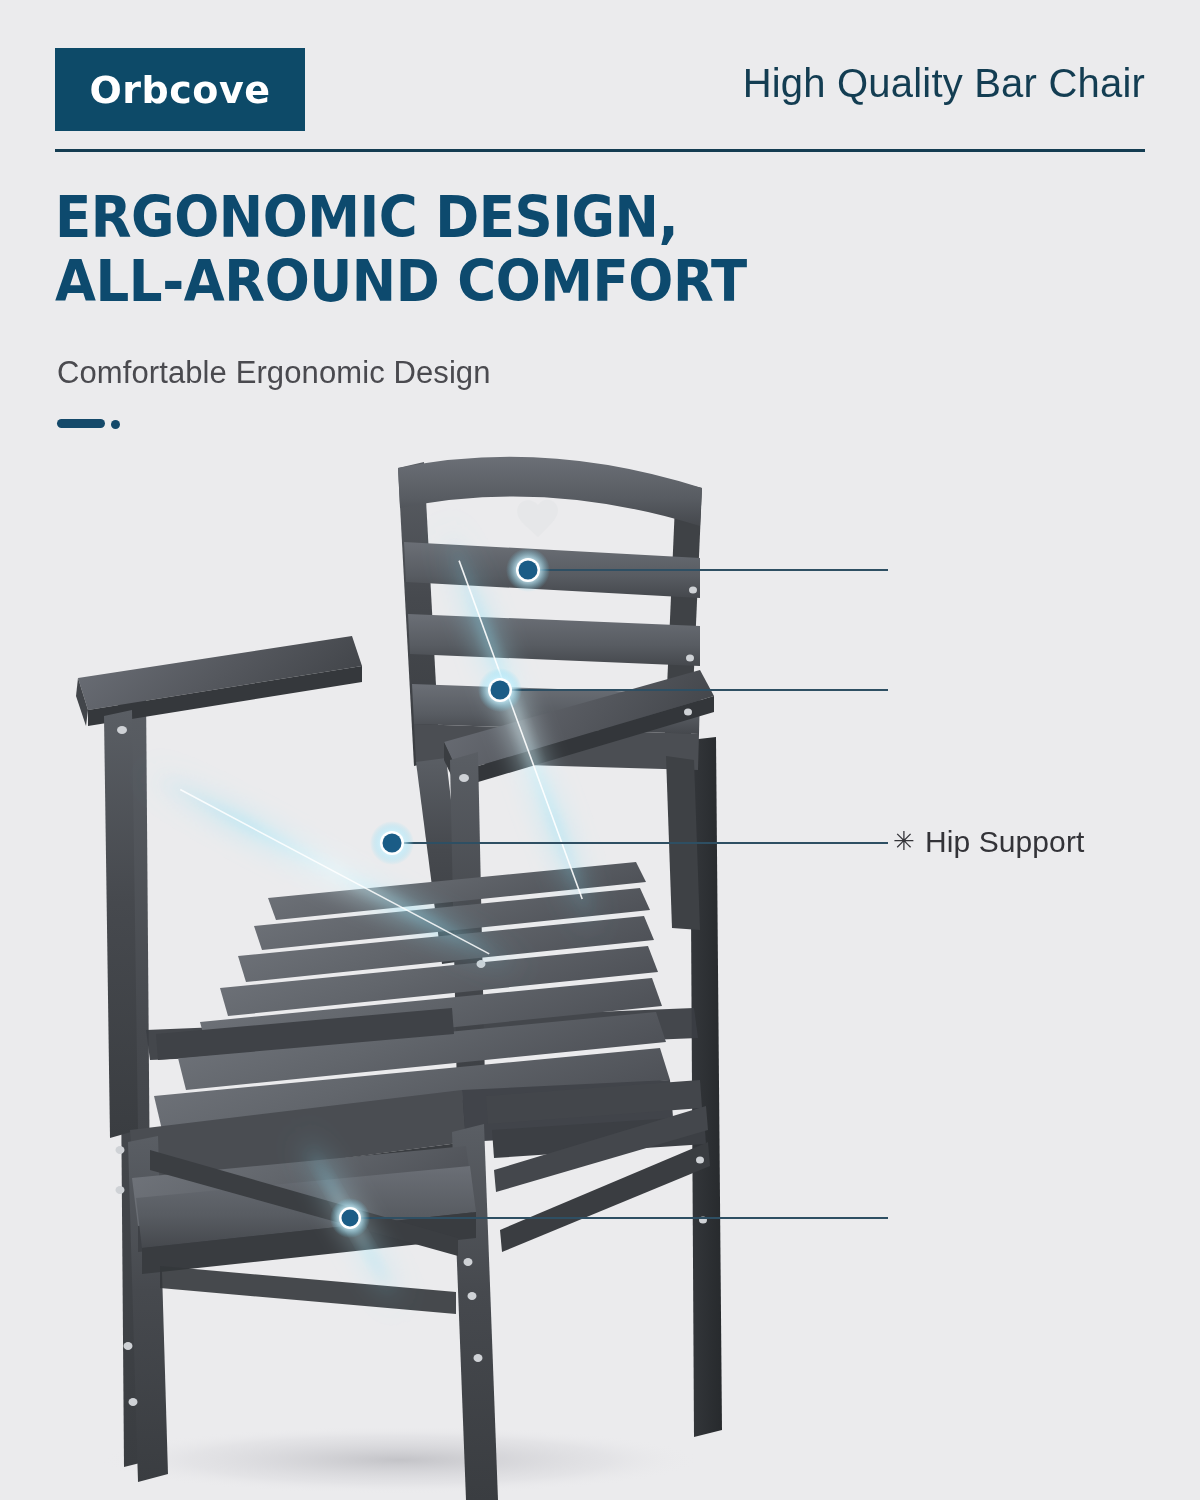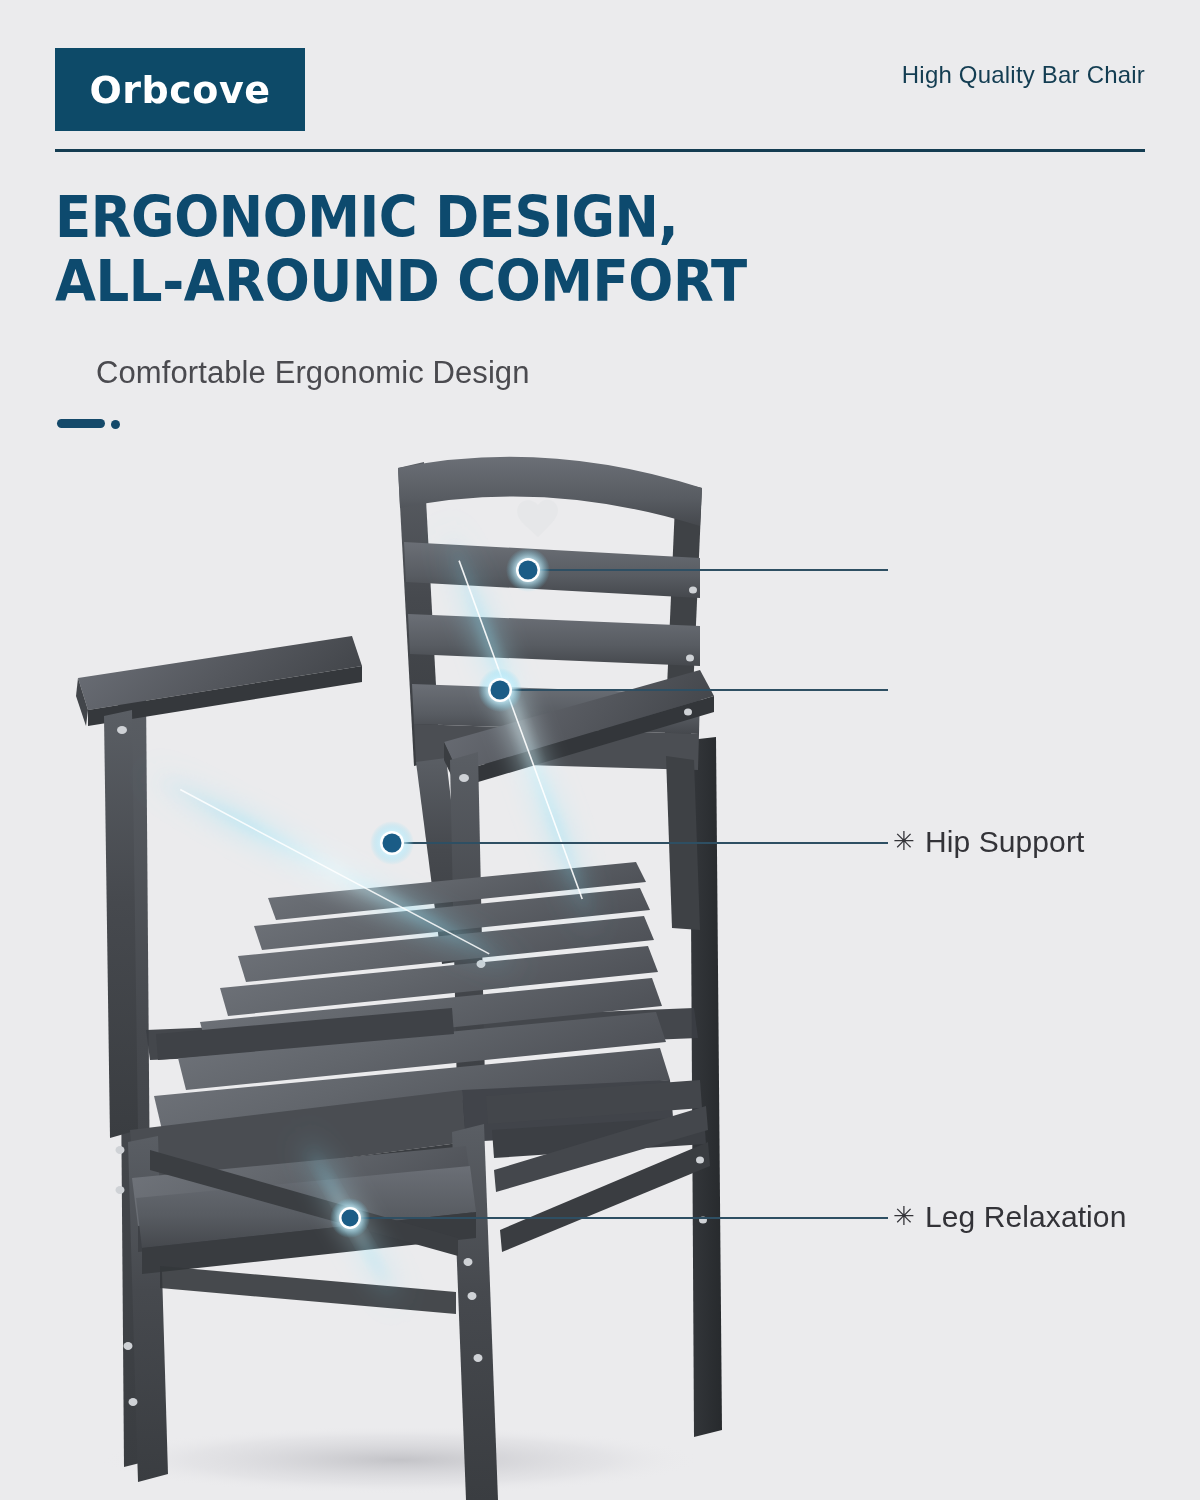"High Quality Bar Chair" #header-title { font-size: 24px -> 40px }
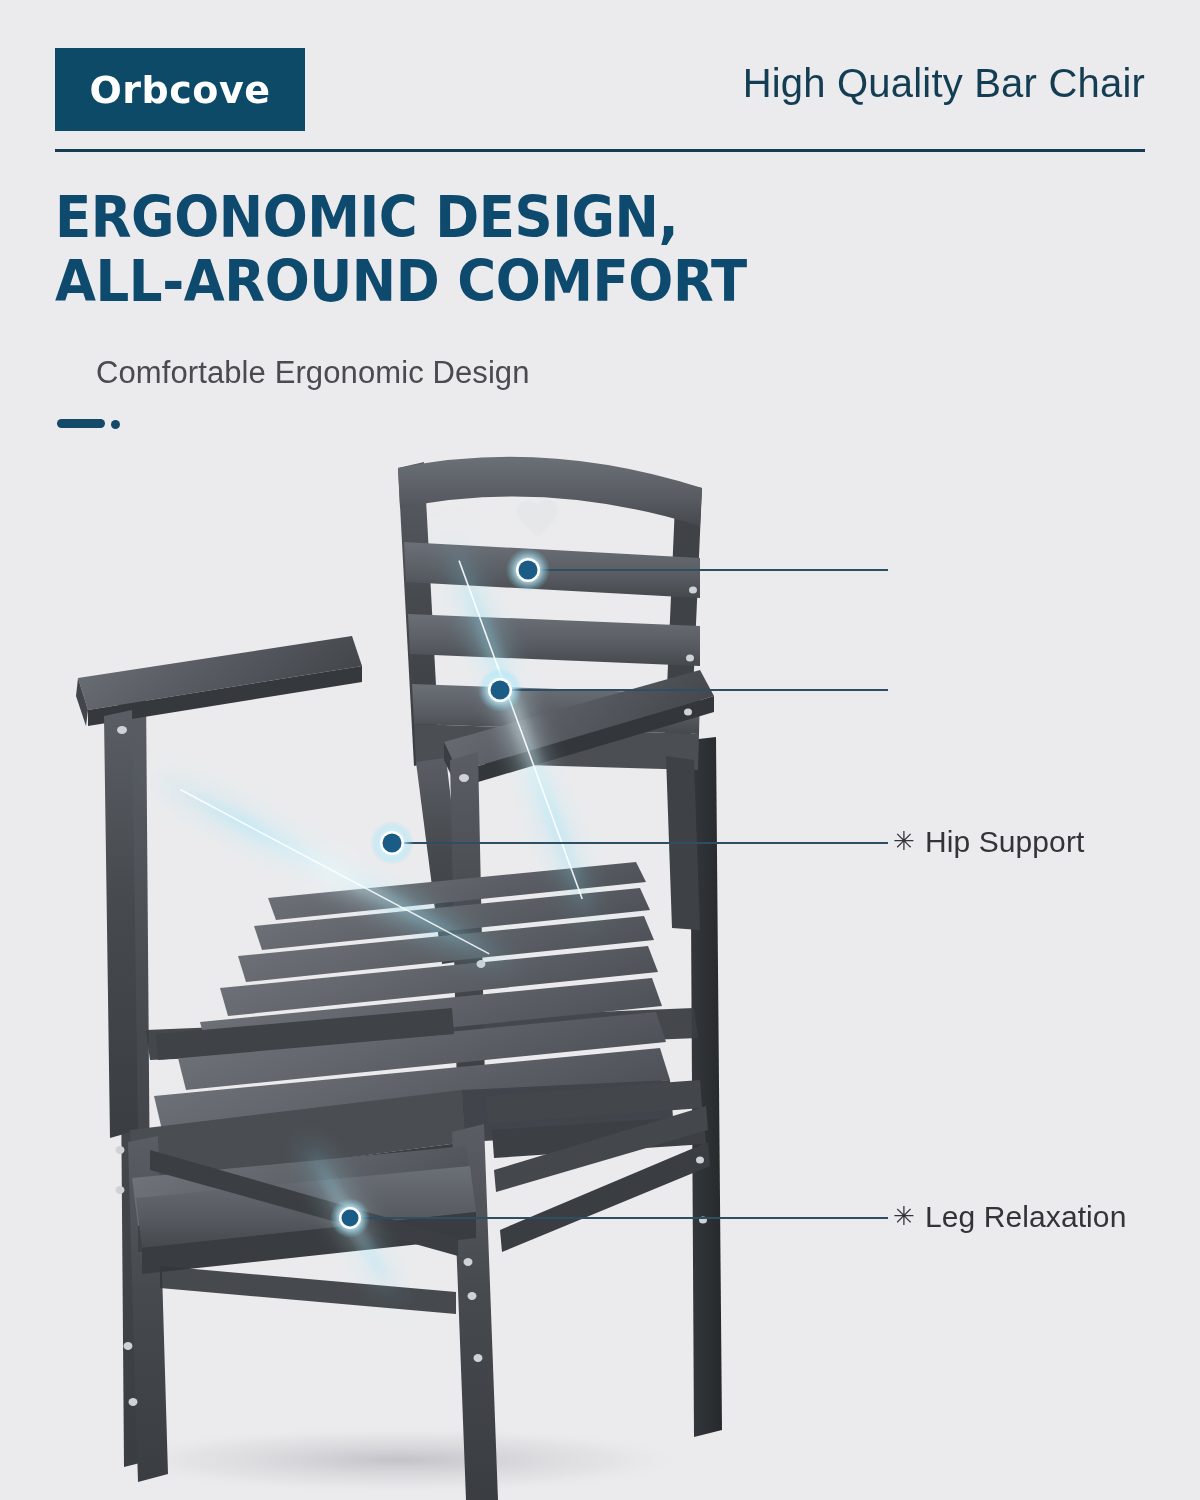"Comfortable Ergonomic Design" #subtitle { margin-left: 39px -> none }
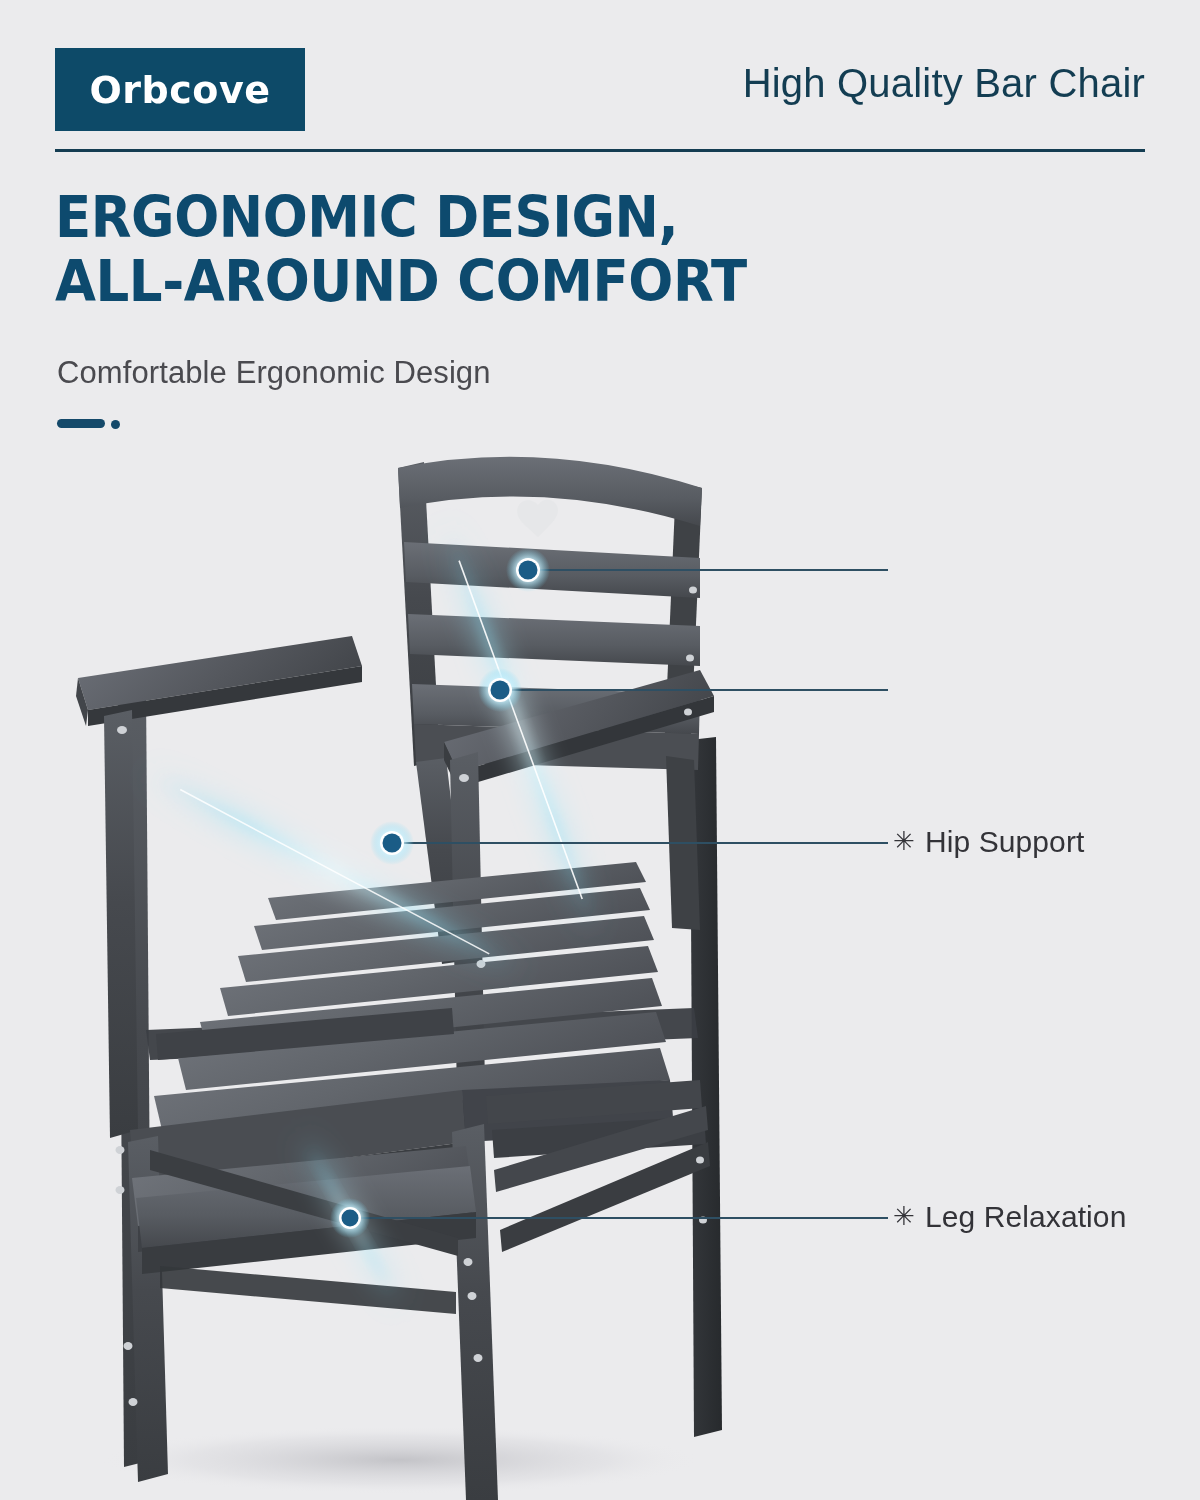"✳ Leg Relaxation" div.callout-label { html: <div> <span>✳</span><span>Leg Relaxation</span> </div> -> none }
